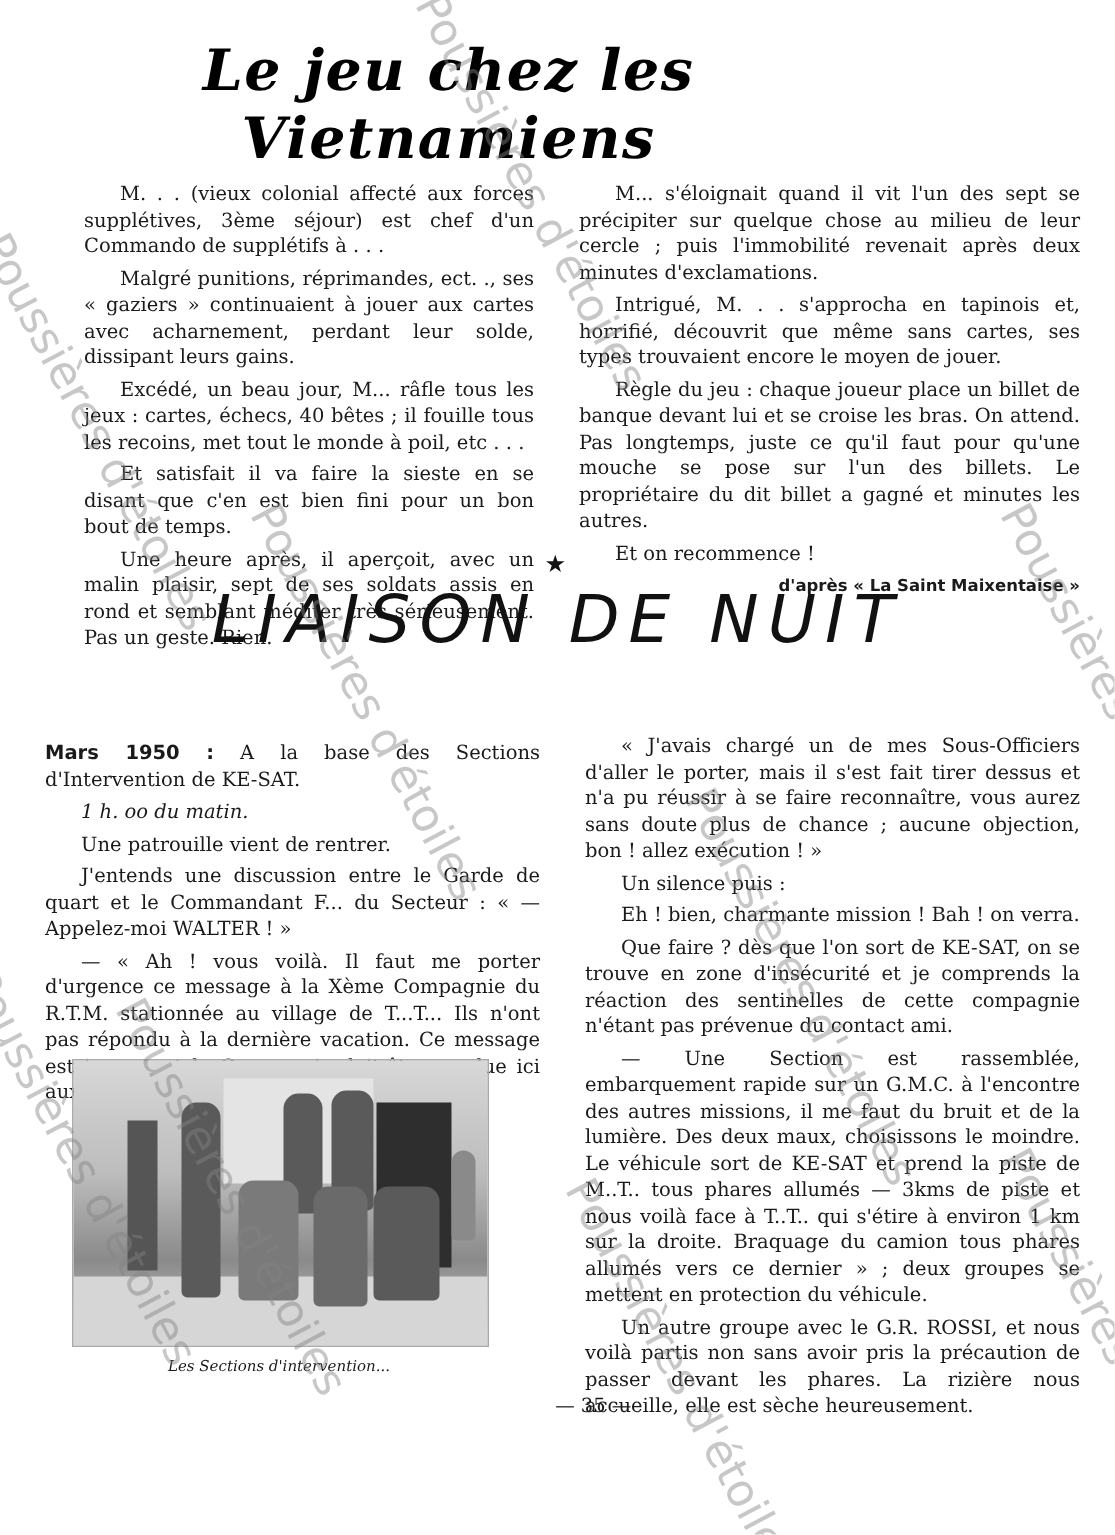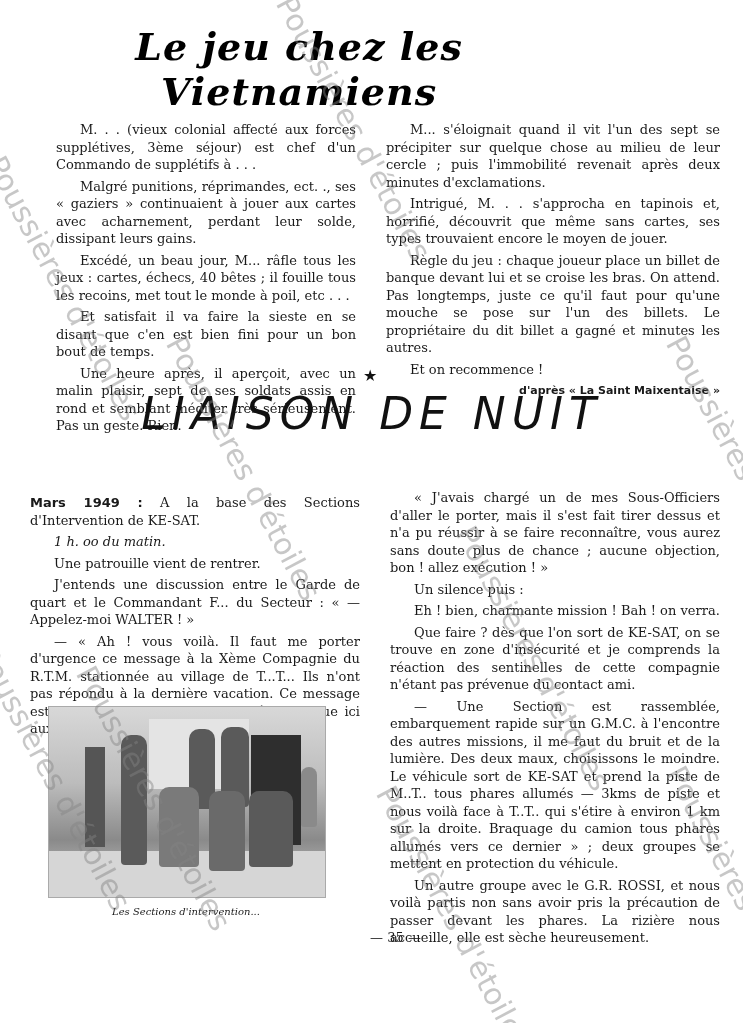"Mars 1949 :" span.date { text: 1949 -> 1950 }
